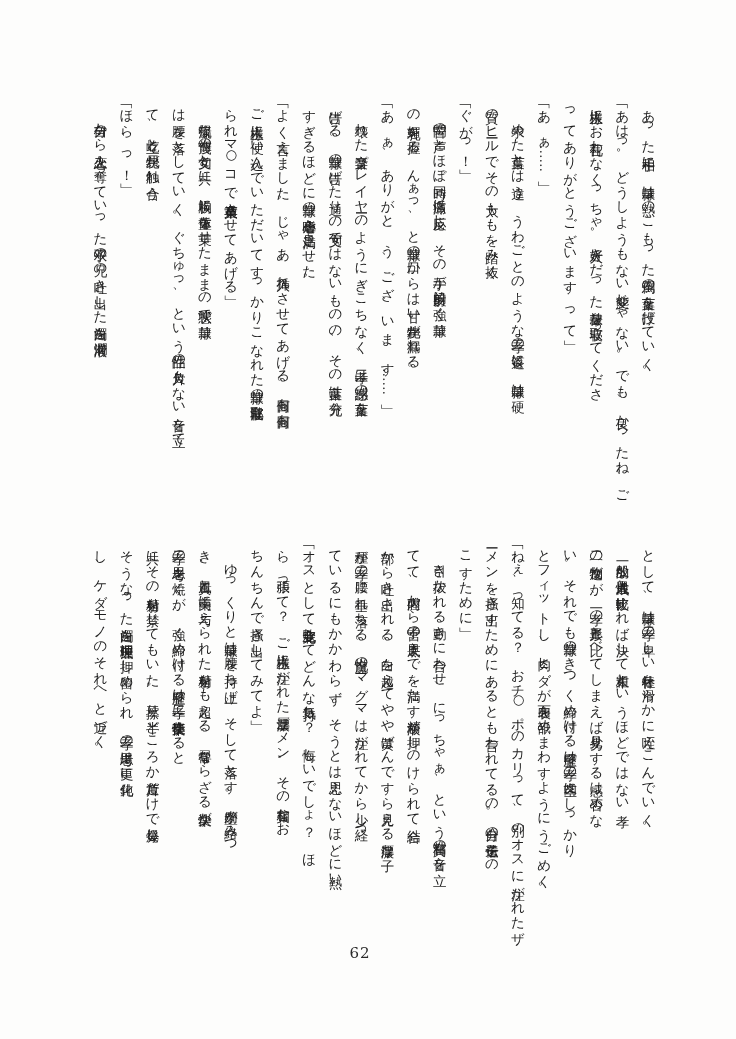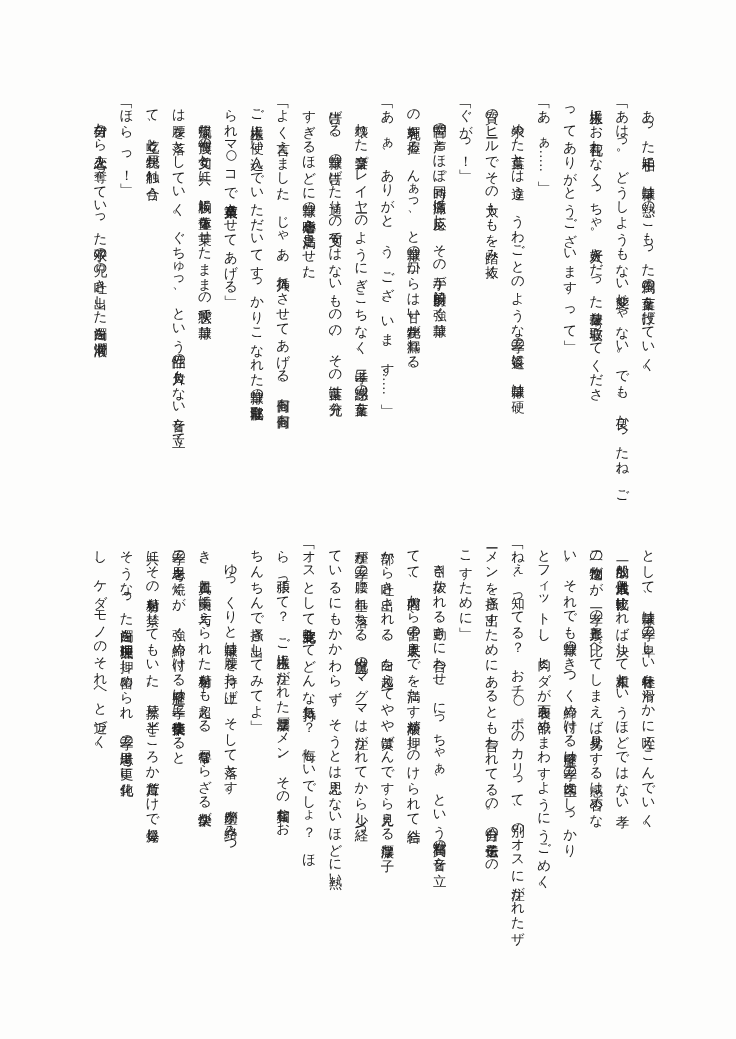"62" div.page-number { html: none -> <div>62</div> }
